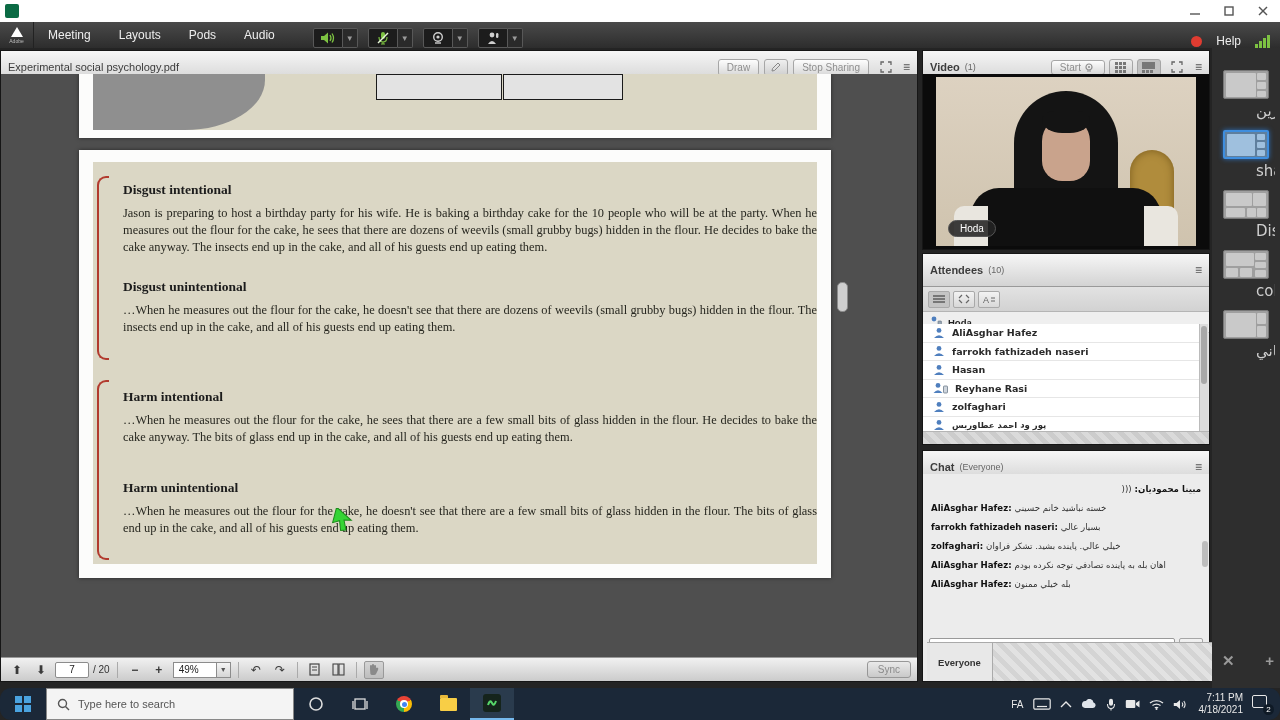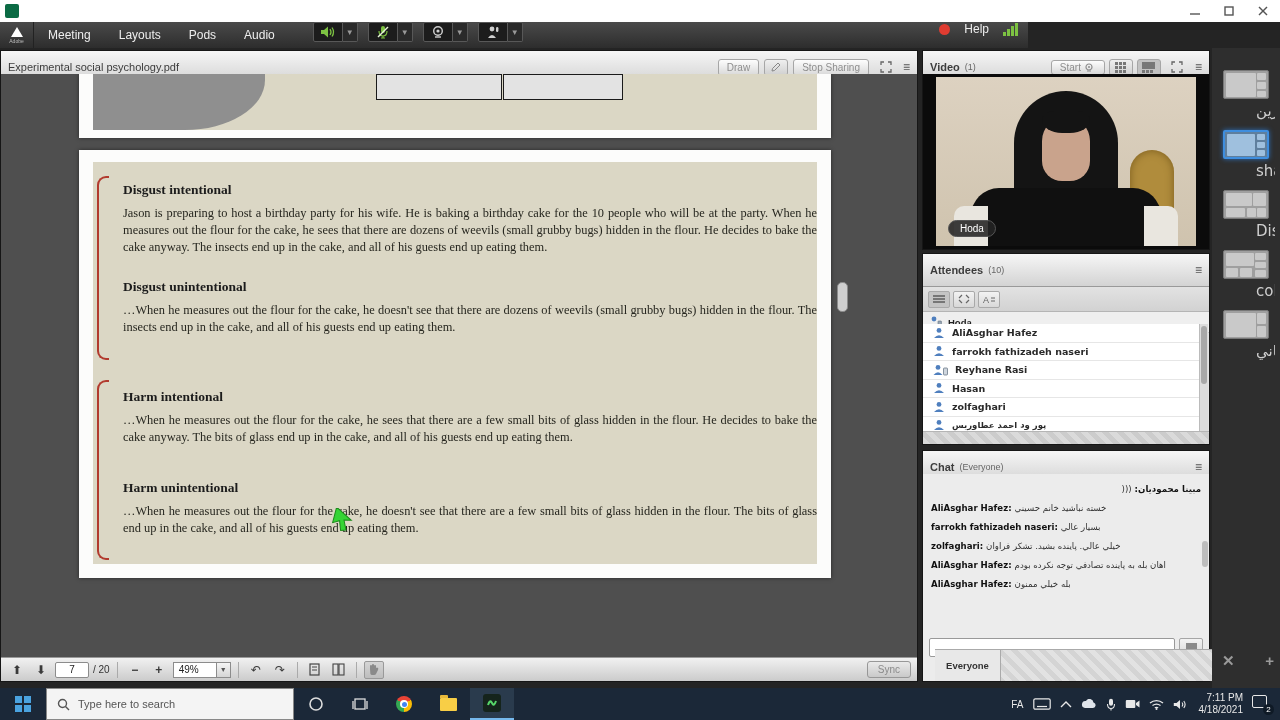"Meeting" .menubar { align-items: flex-start -> flex-end; width: 1028px -> 1280px }
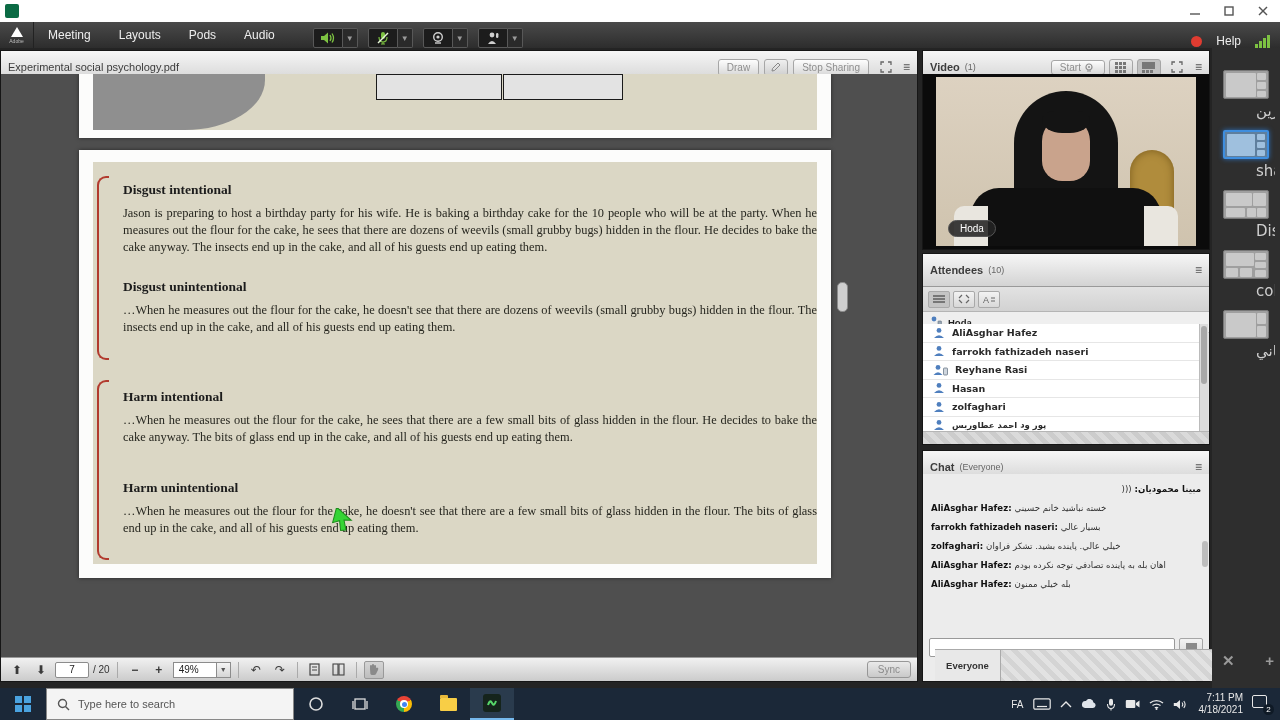"Reyhane Rasi" div.att-row { order: before "Hasan" -> after "Hasan" }
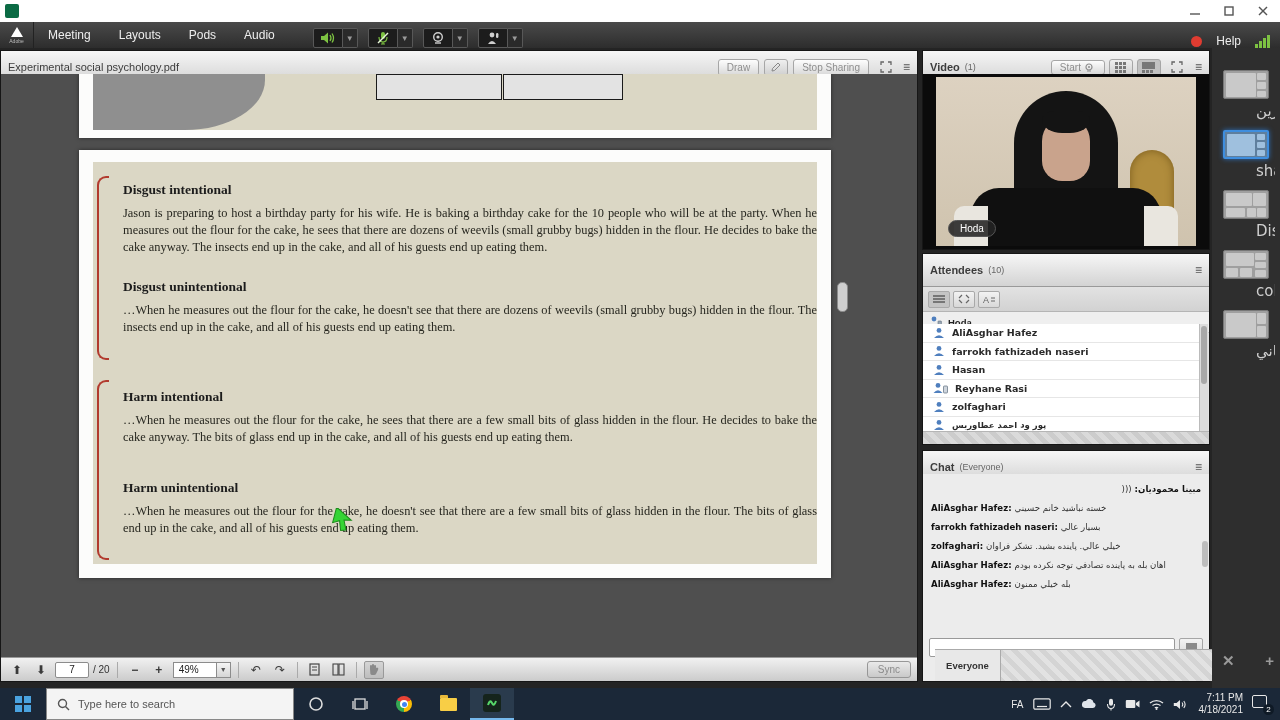"Everyone" .chat-tabs { height: 32px -> 39px; left: 12px -> 4px }
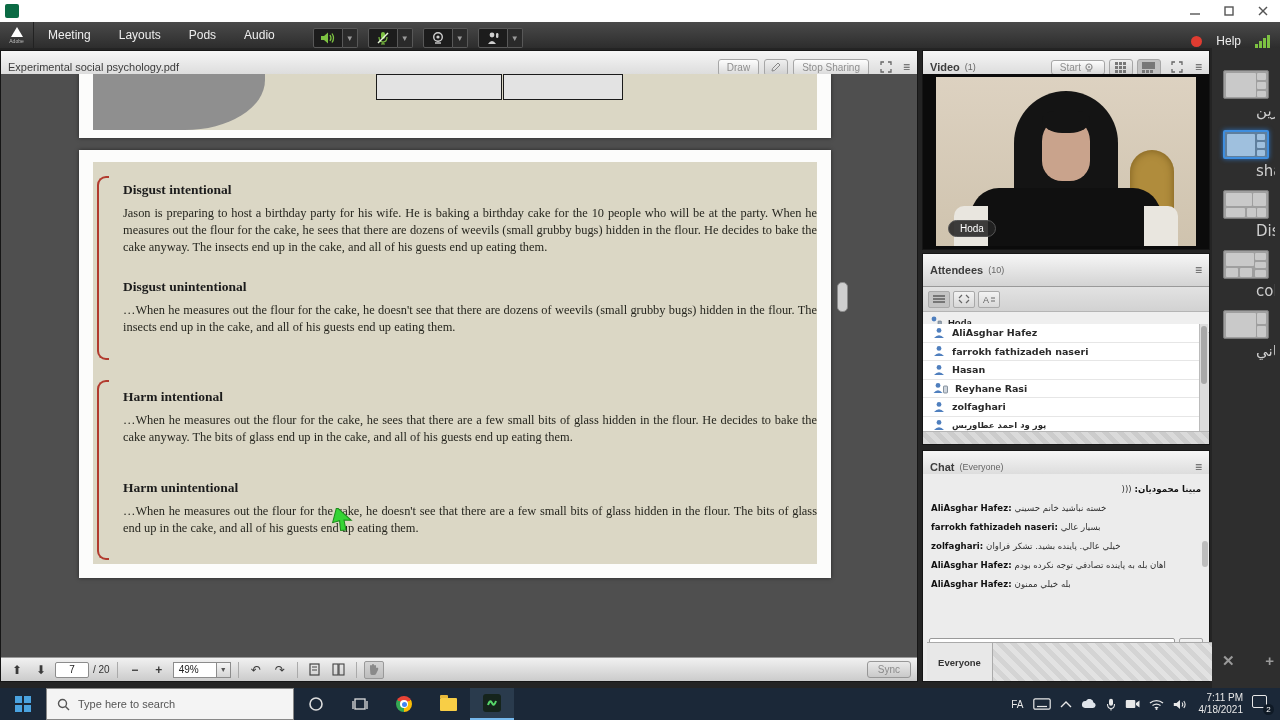"Type here to search" .taskbar { border-radius: none -> 11px }
